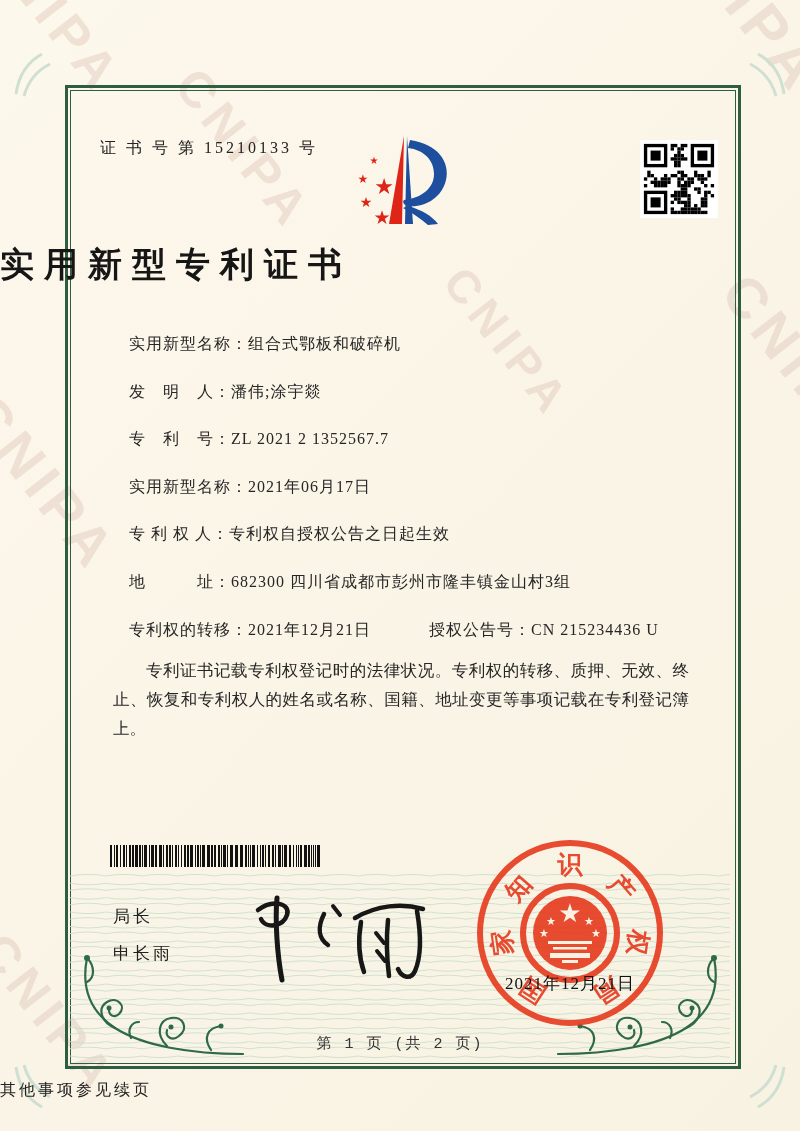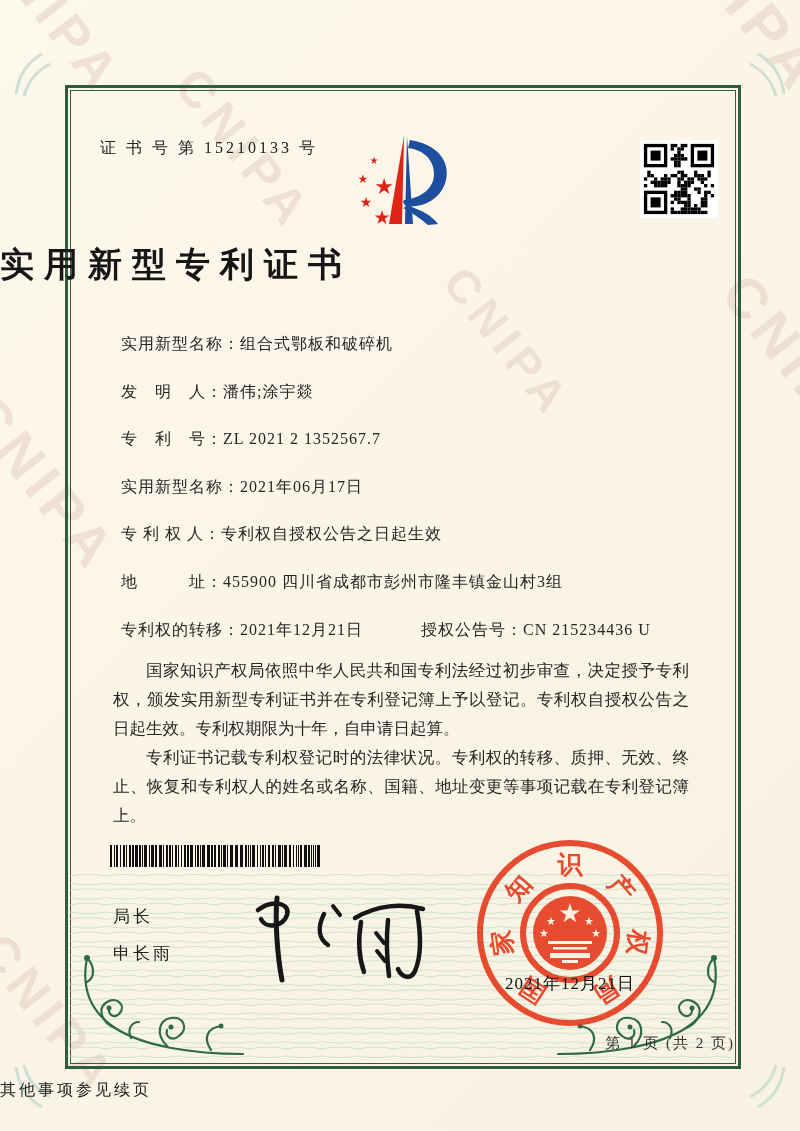"实用新型名称：组合式鄂板和破碎机" .frow { left: 8px -> 16px }
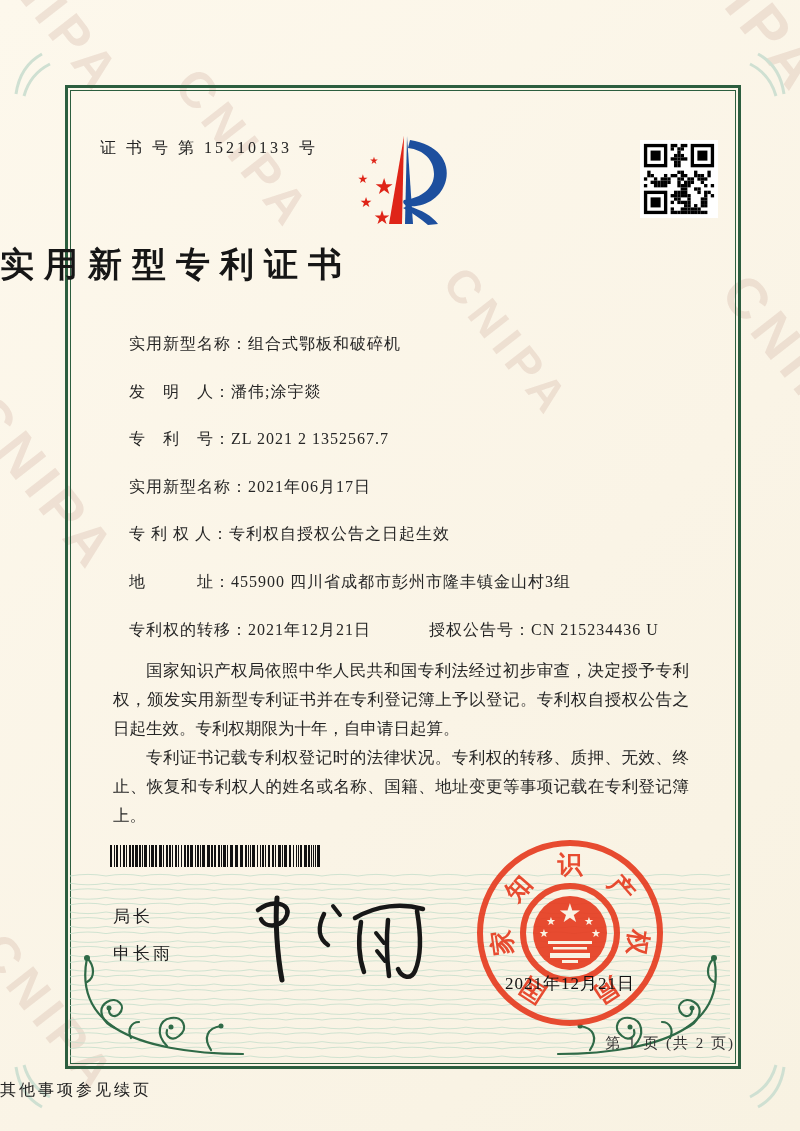"455900 四川省成都市彭州市隆丰镇金山村3组" span.val { text: 455900 -> 682300 }
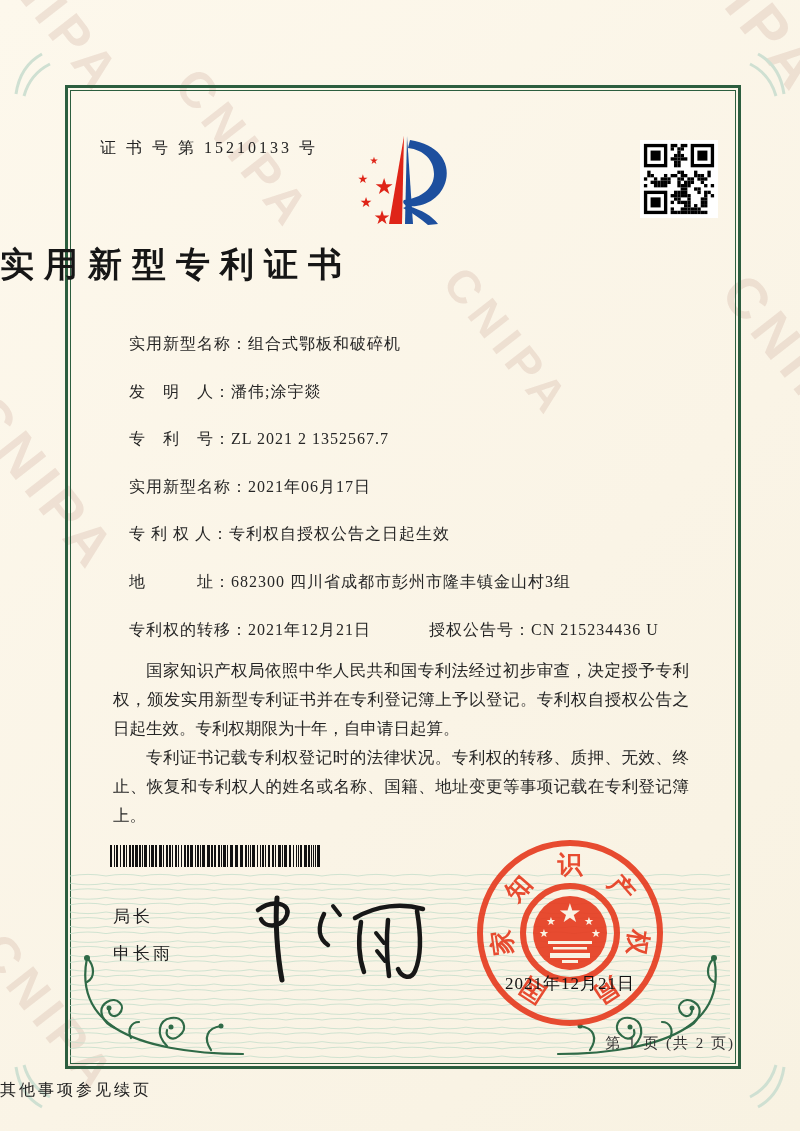"国家知识产权局依照中华人民共和国专利法经过初步审查，决定授予专利权，颁发实用新型" p { html: <p>国家知识产权局依照中华人民共和国专利法经过初步审查，决定授予专利权，颁发实用新型专利证书并在专利登记簿上予以登记。专利权自授权公告之日起生效。专利权期限为十年，自申请日起算。</p> -> none }
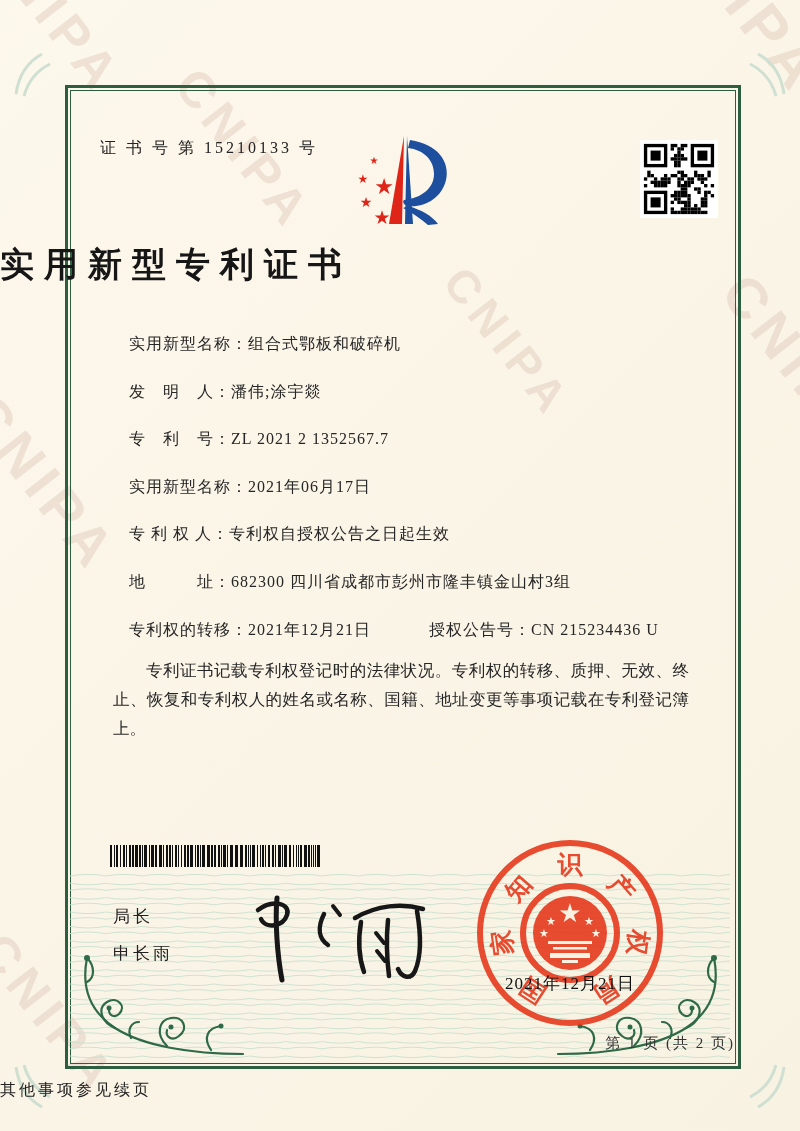"第 1 页 (共 2" .page-info { font-family: none -> Liberation Mono, monospace; text-align: right -> center }
